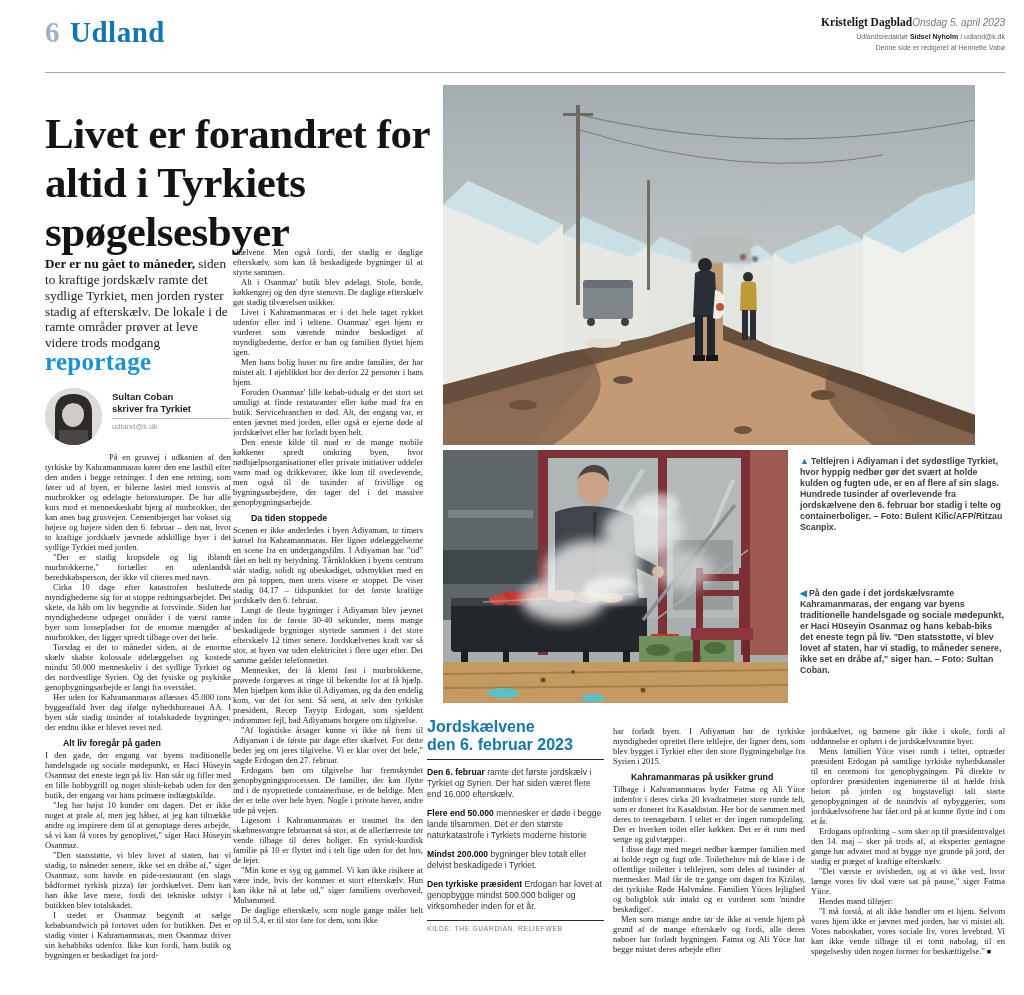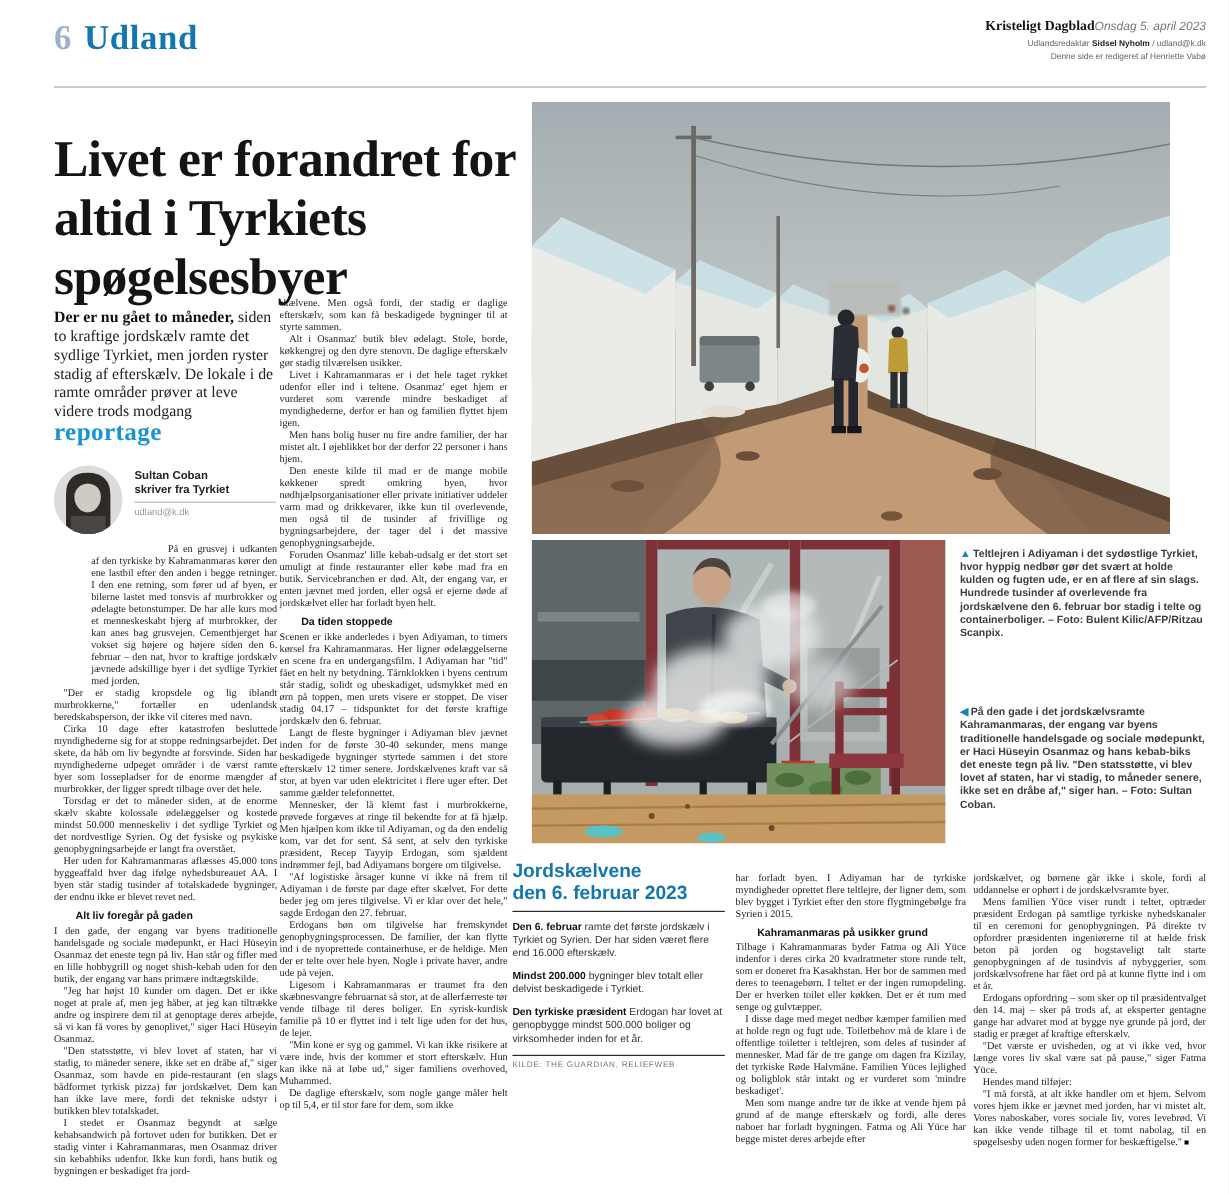"reportage" .genre { font-size: 21px -> 25px }
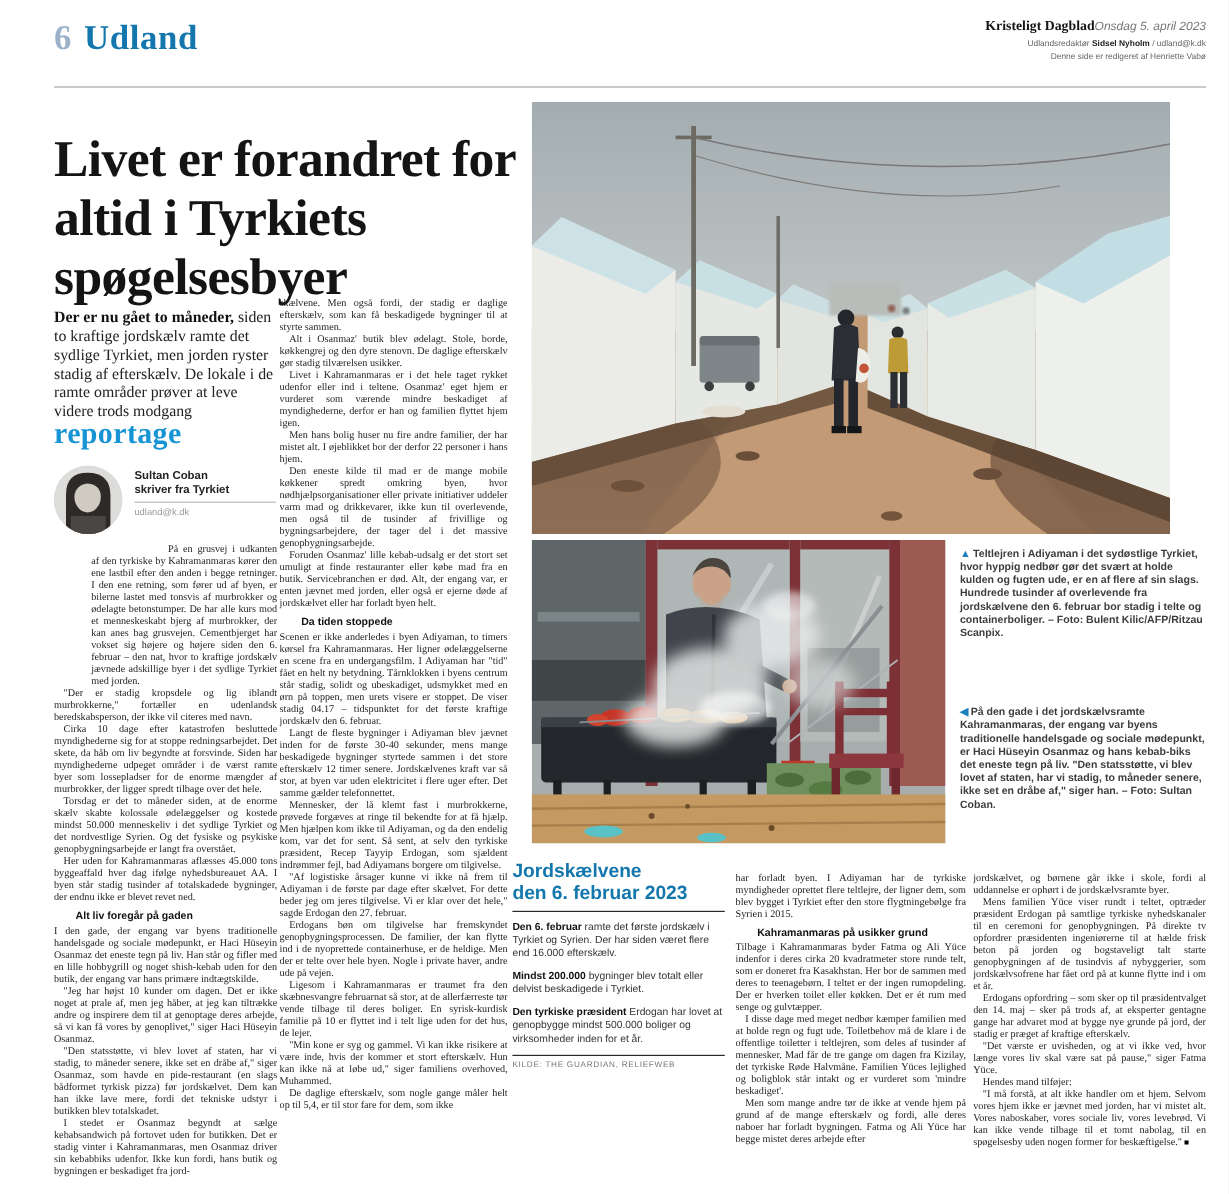"Den eneste kilde til mad" p.bp { order: before "Foruden Osanmaz' lille kebab-udsalg er" -> after "Foruden Osanmaz' lille kebab-udsalg er" }
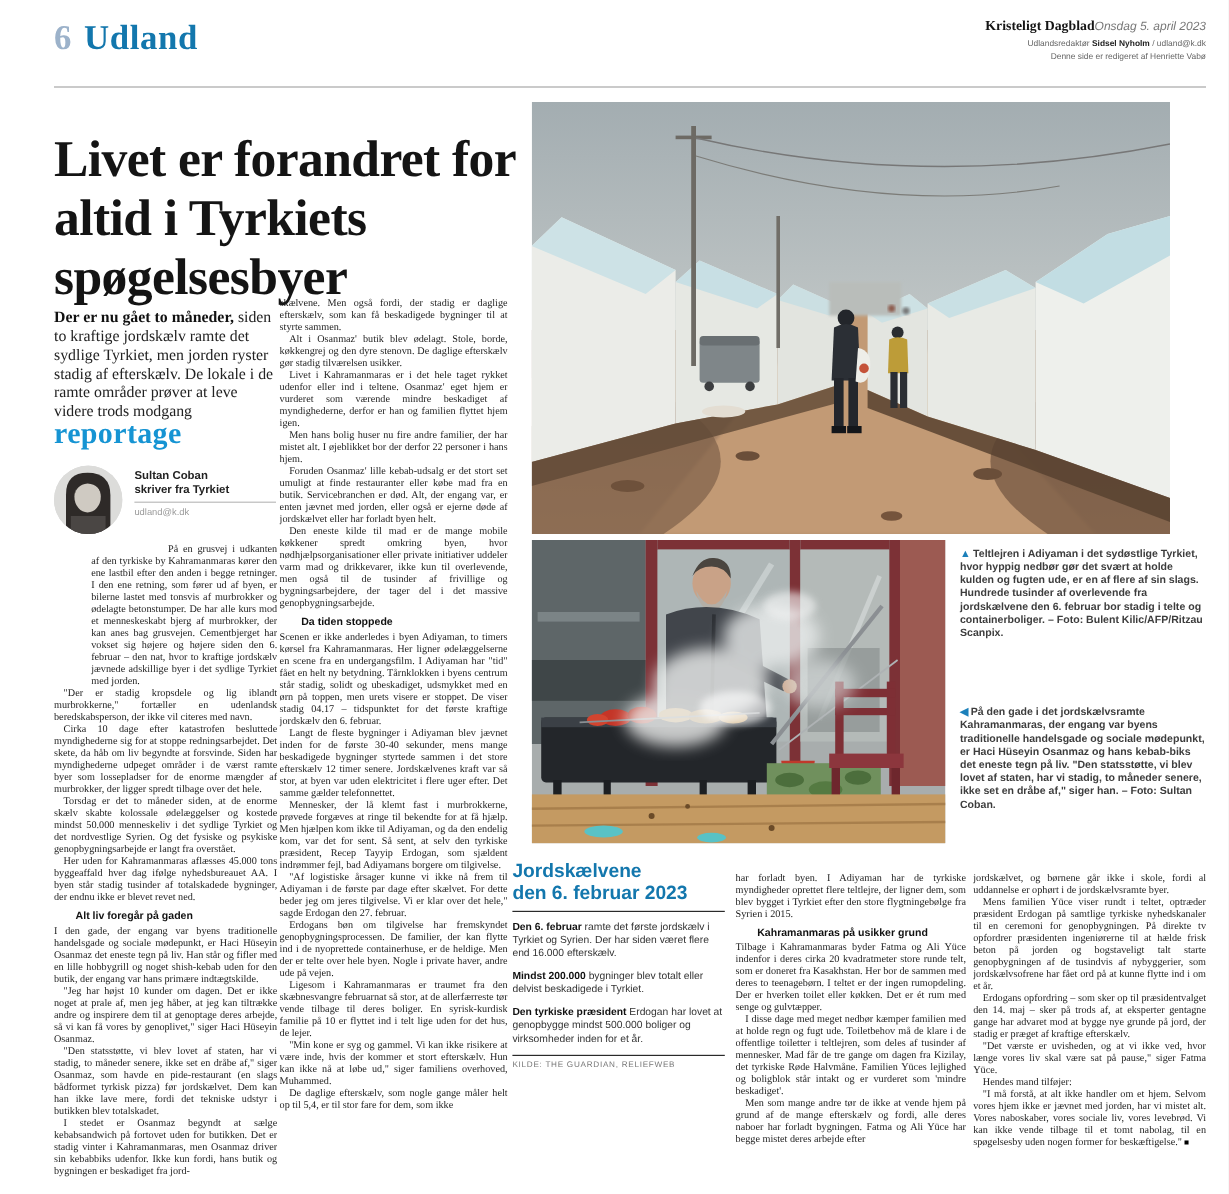"På en grusvej i udkanten" .col p.ind2 { margin-left: 31px -> none }
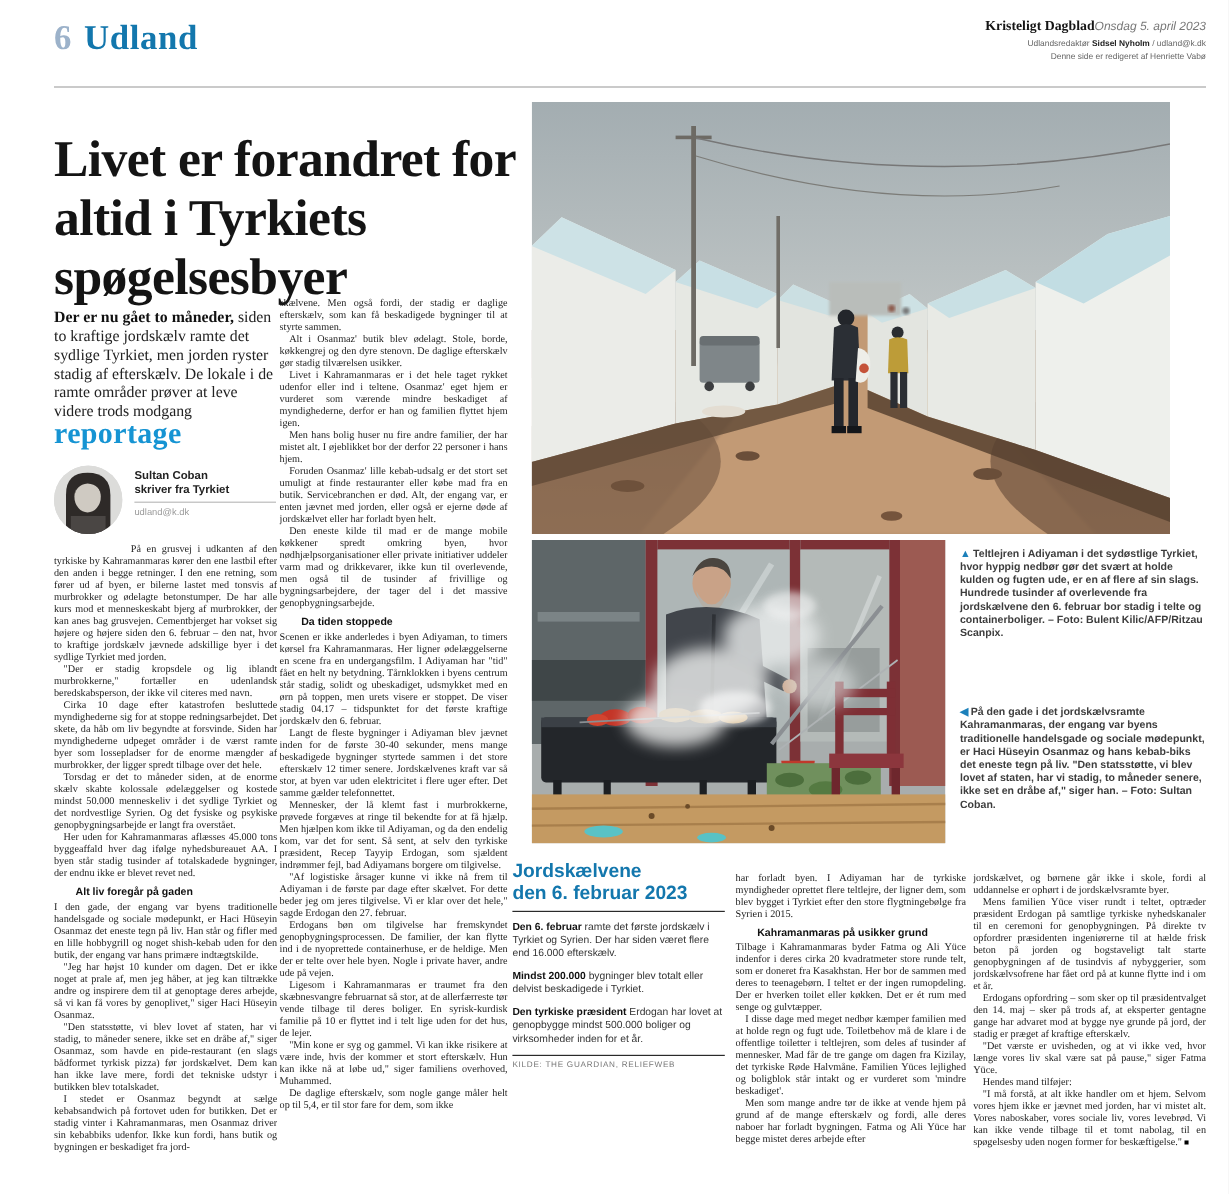"Flere end 50.000 mennesker er" p.fact-item { html: none -> <p><strong>Flere end 50.000</strong> mennesker er døde i begge lande tilsammen. Det er den største naturkatastrofe i Tyrkiets moderne historie</p> }
